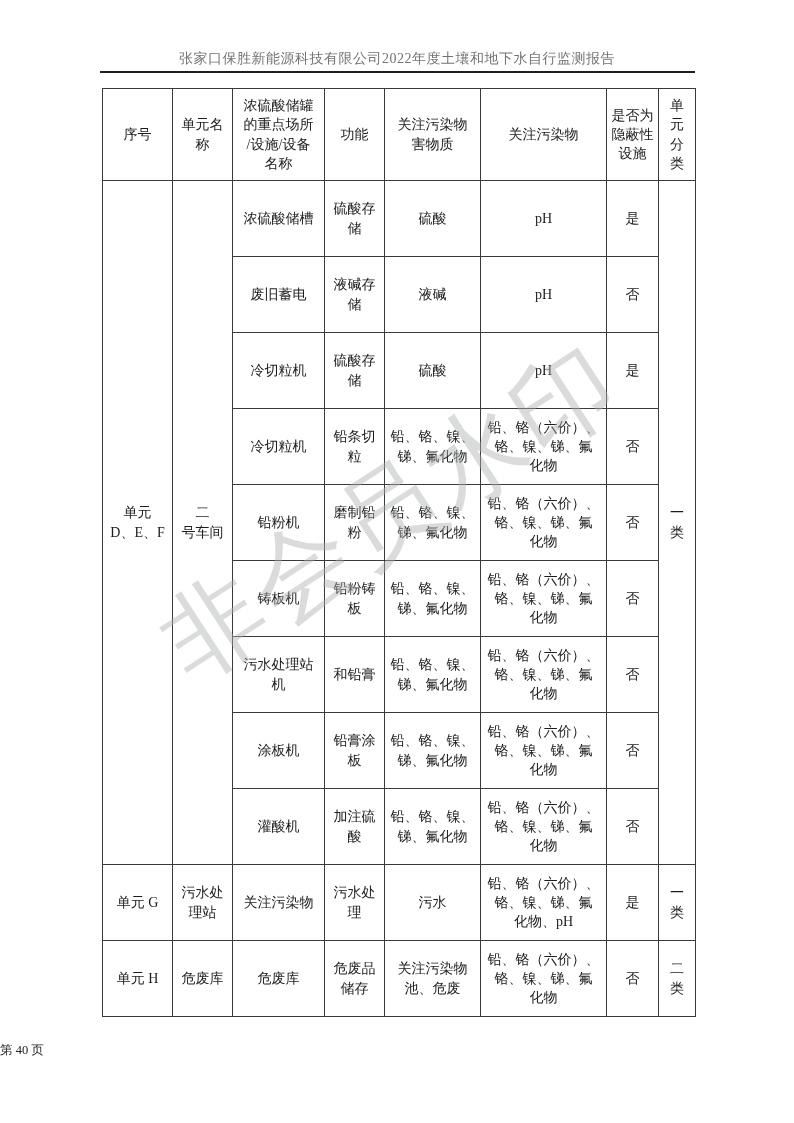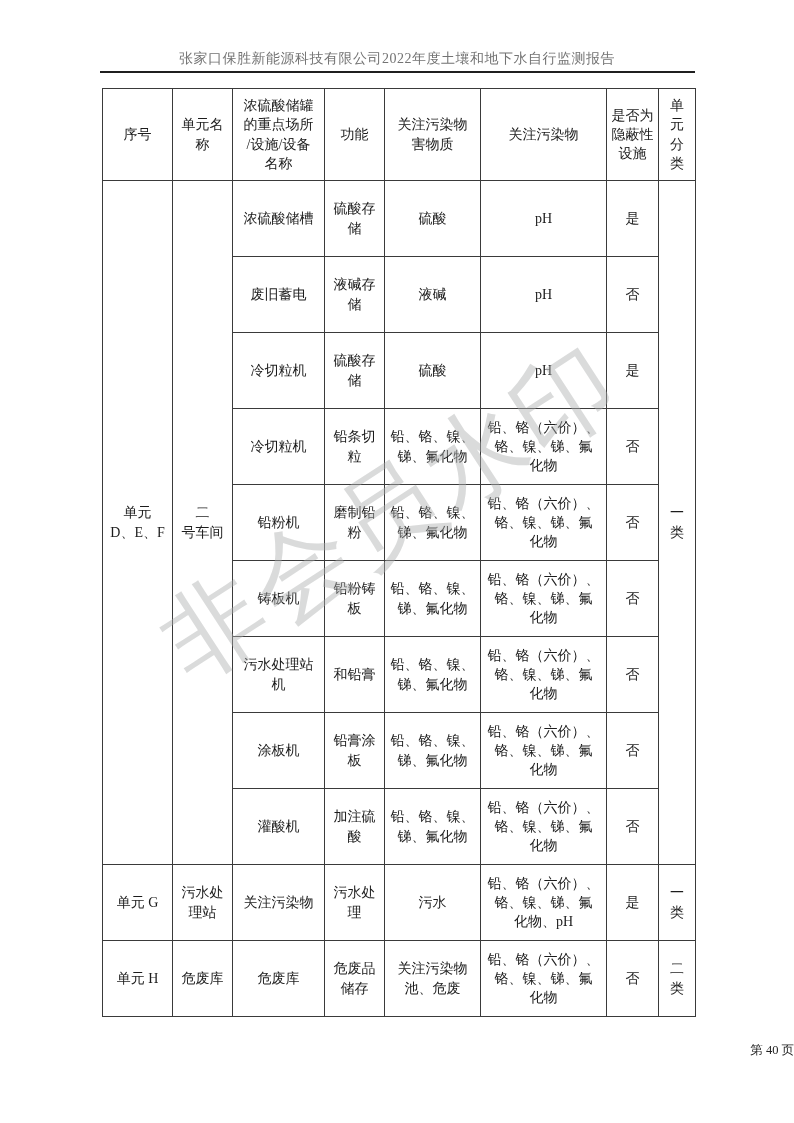"第 40 页" .footer-page { text-align: right -> left }
